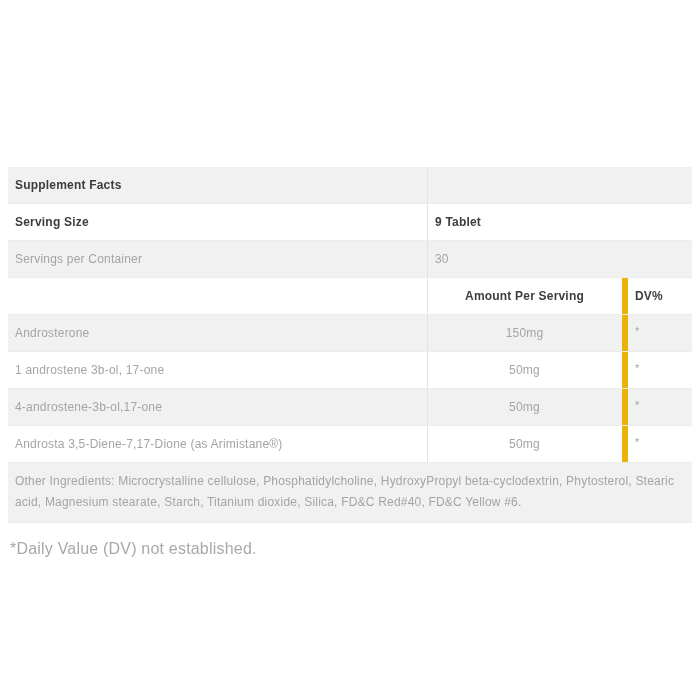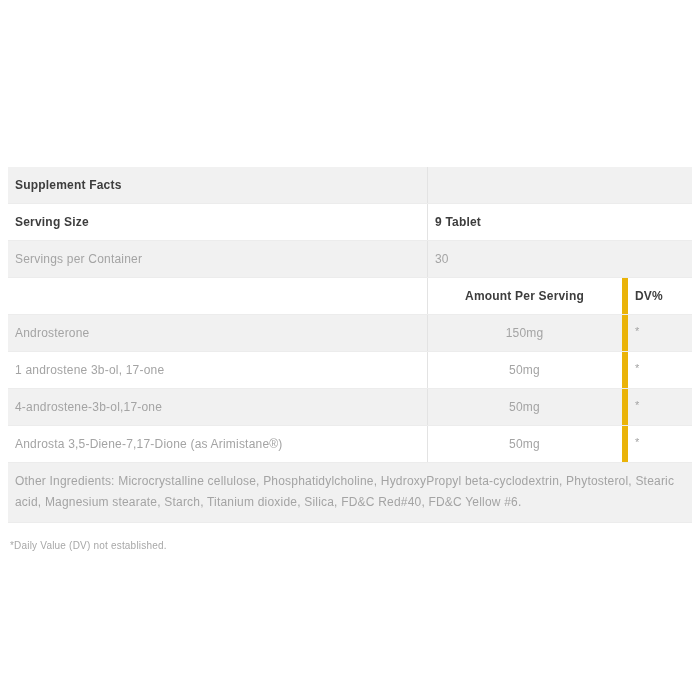"*Daily Value (DV) not established." .footnote { font-size: 10px -> 16px }
